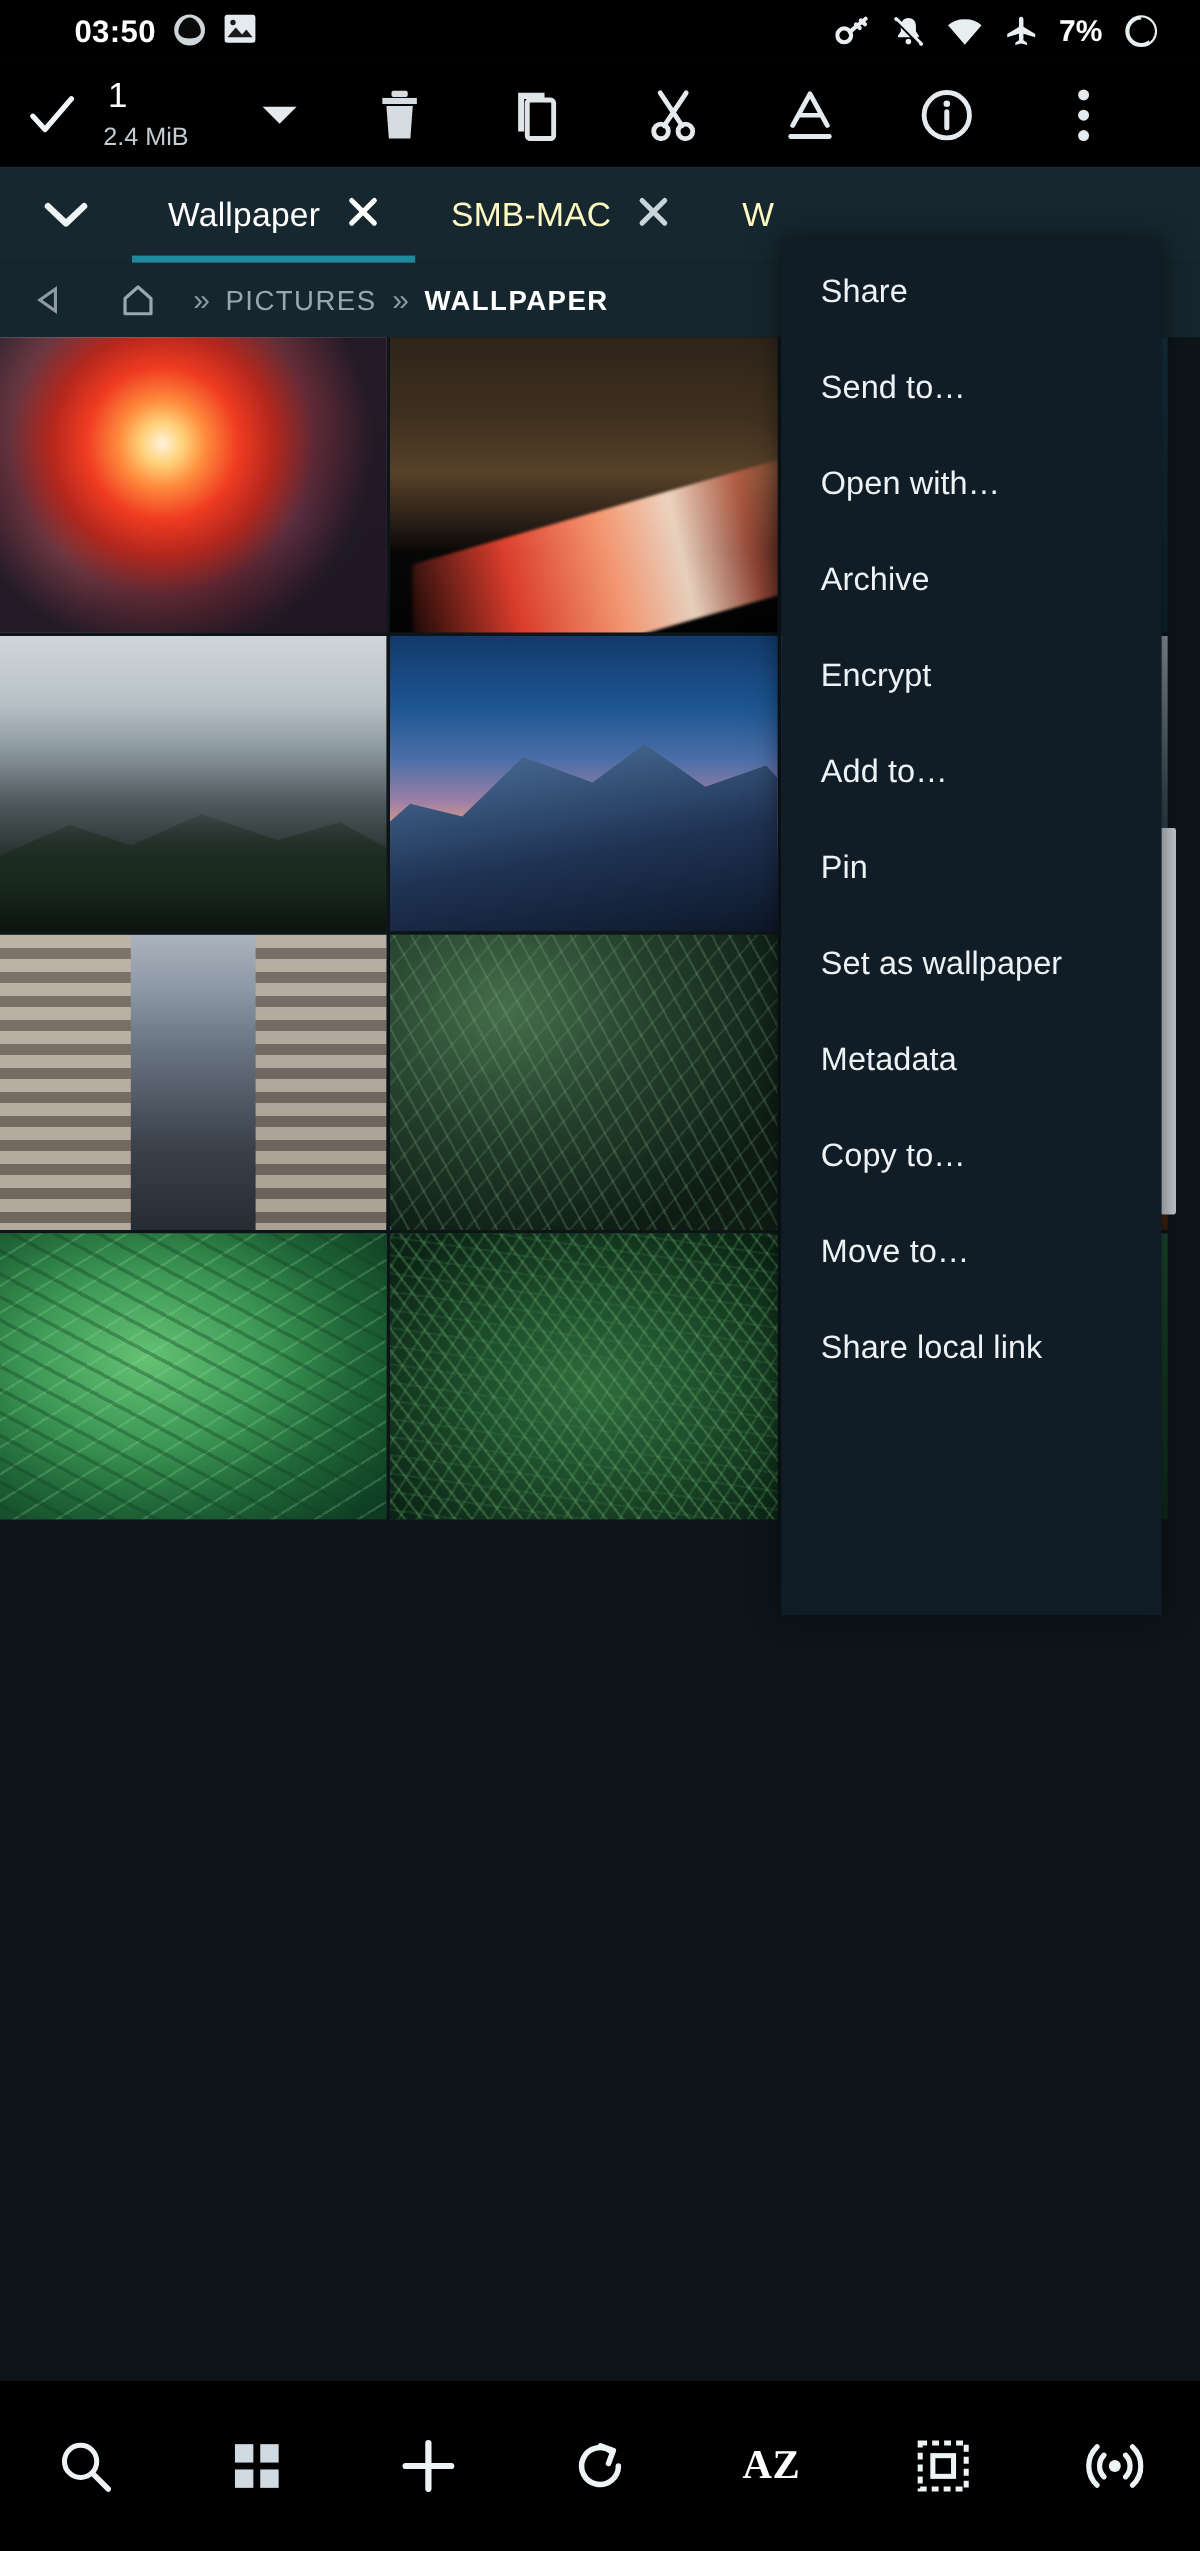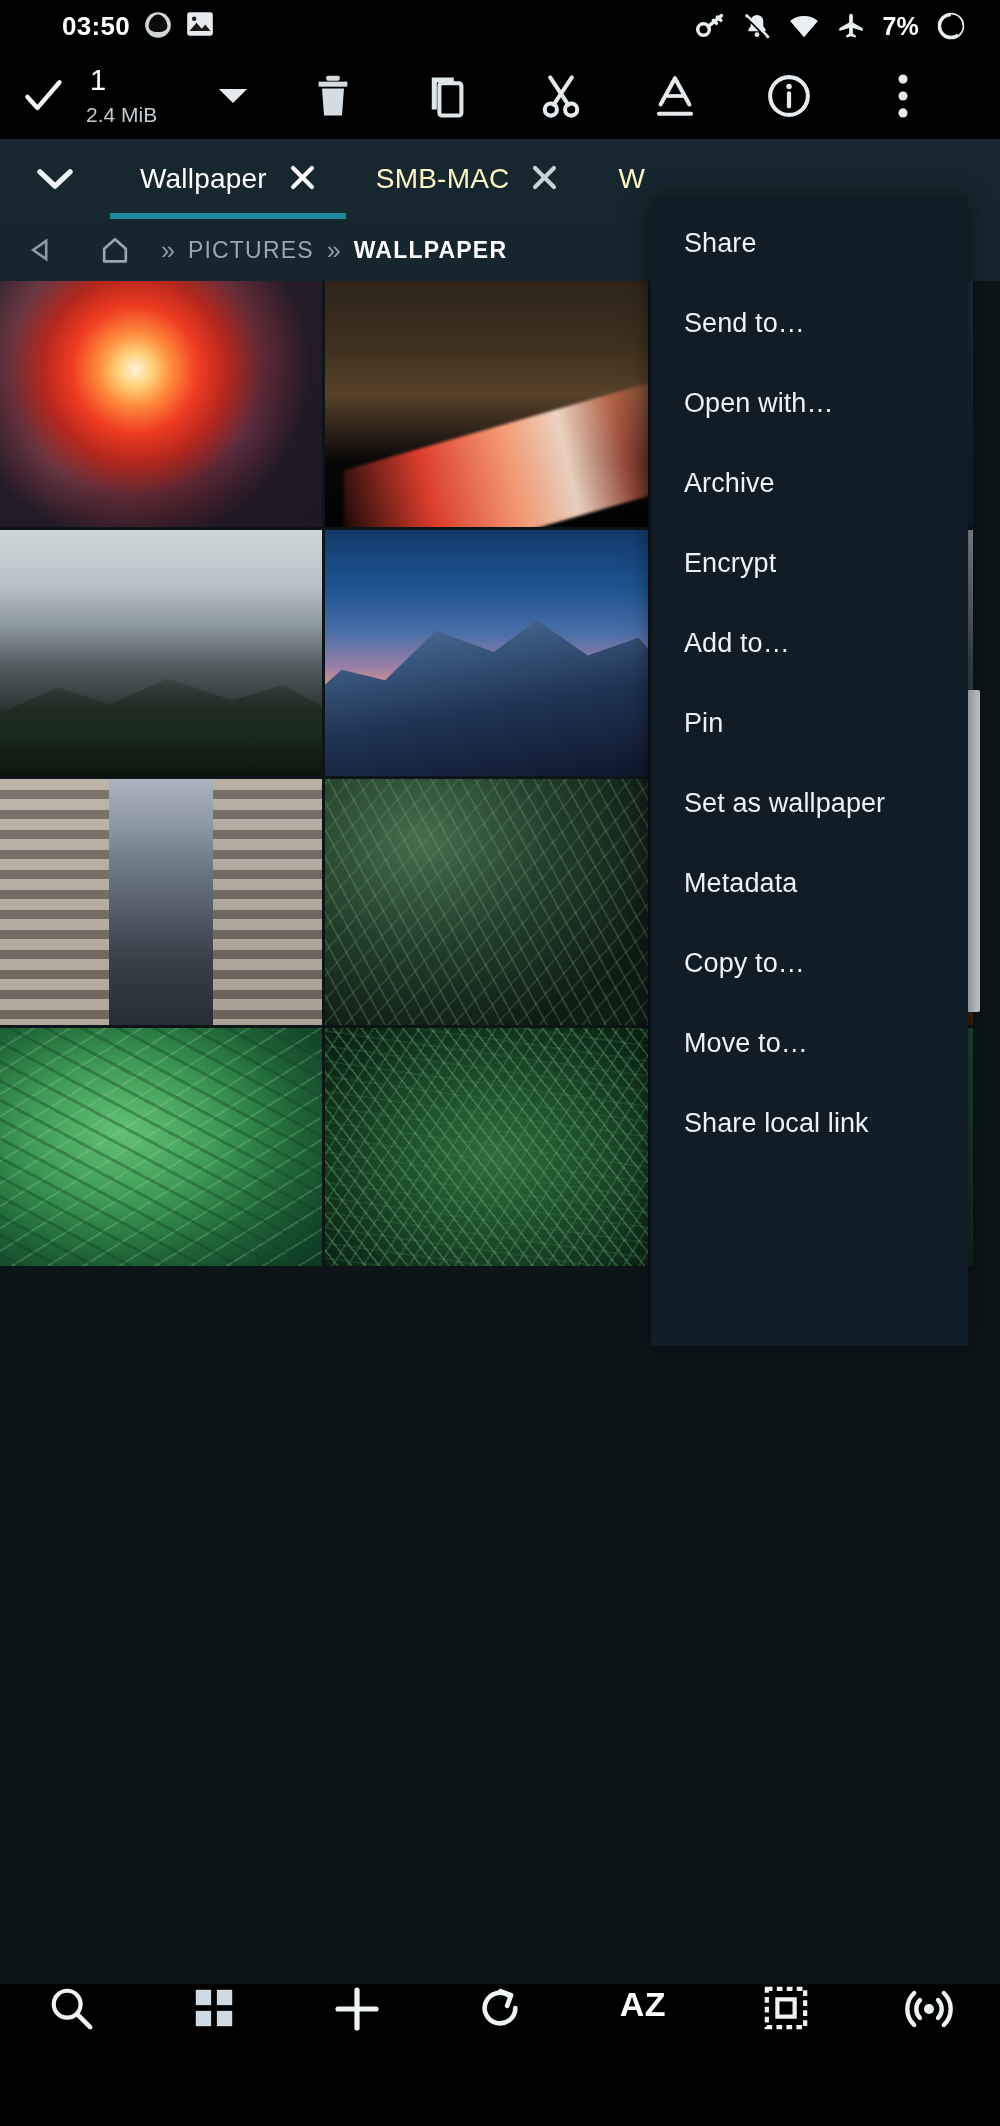"AZ" .nav-btn { align-items: flex-start -> center; font-family: none -> Liberation Serif, serif }
